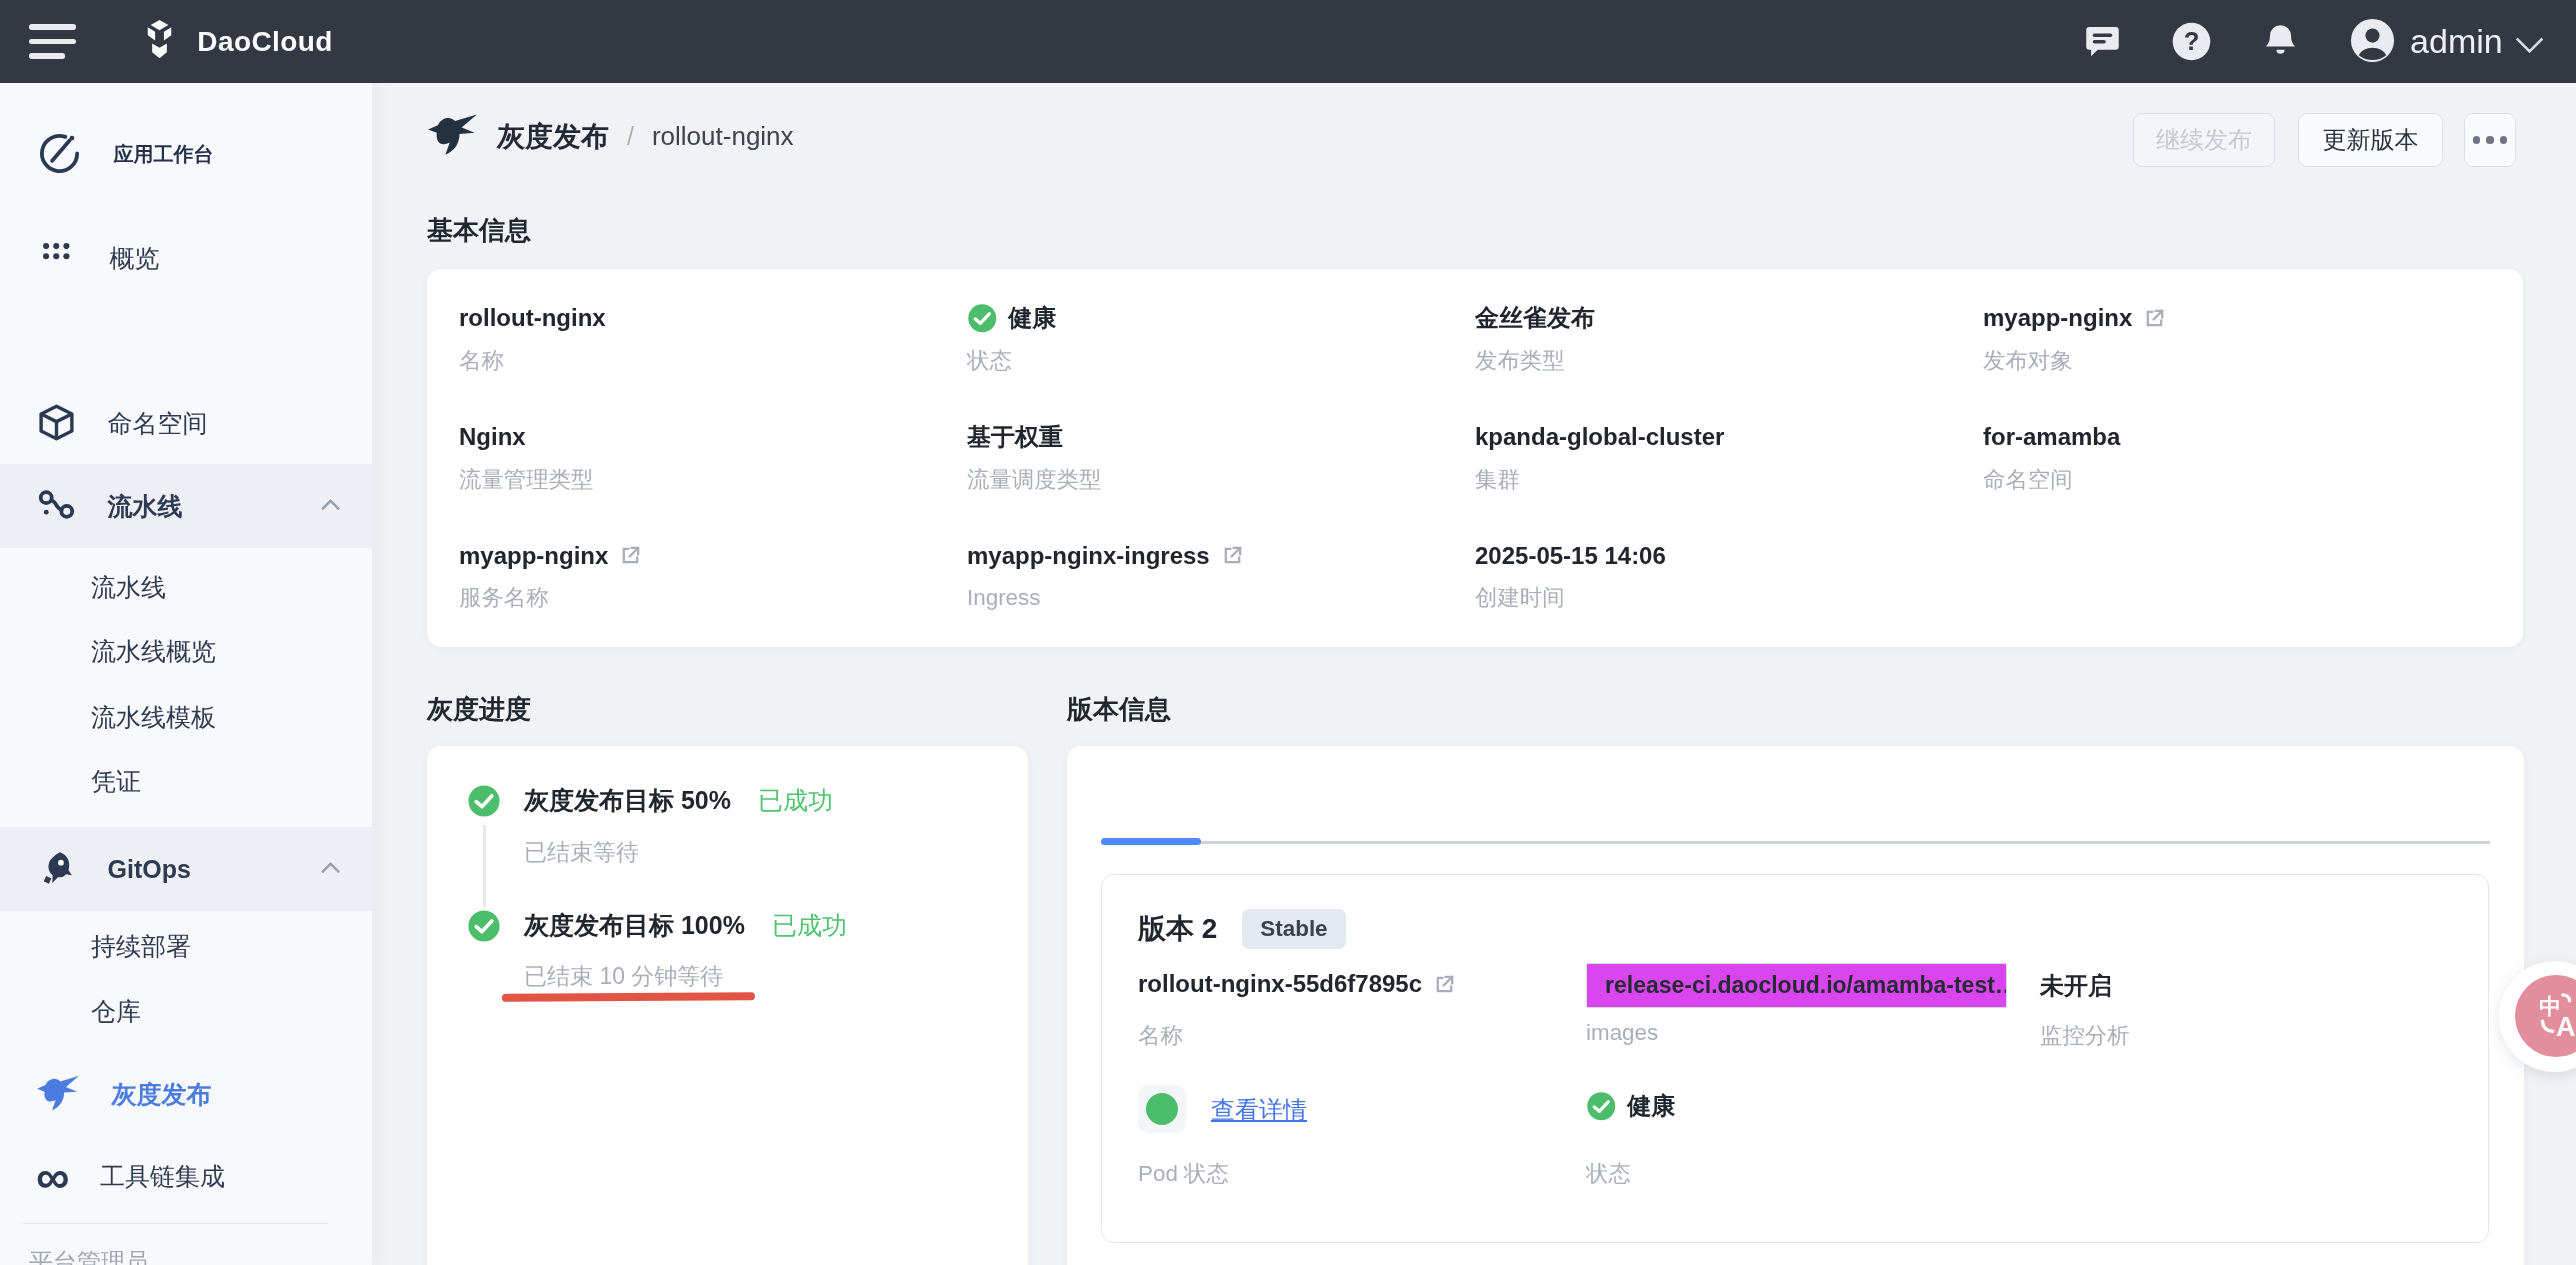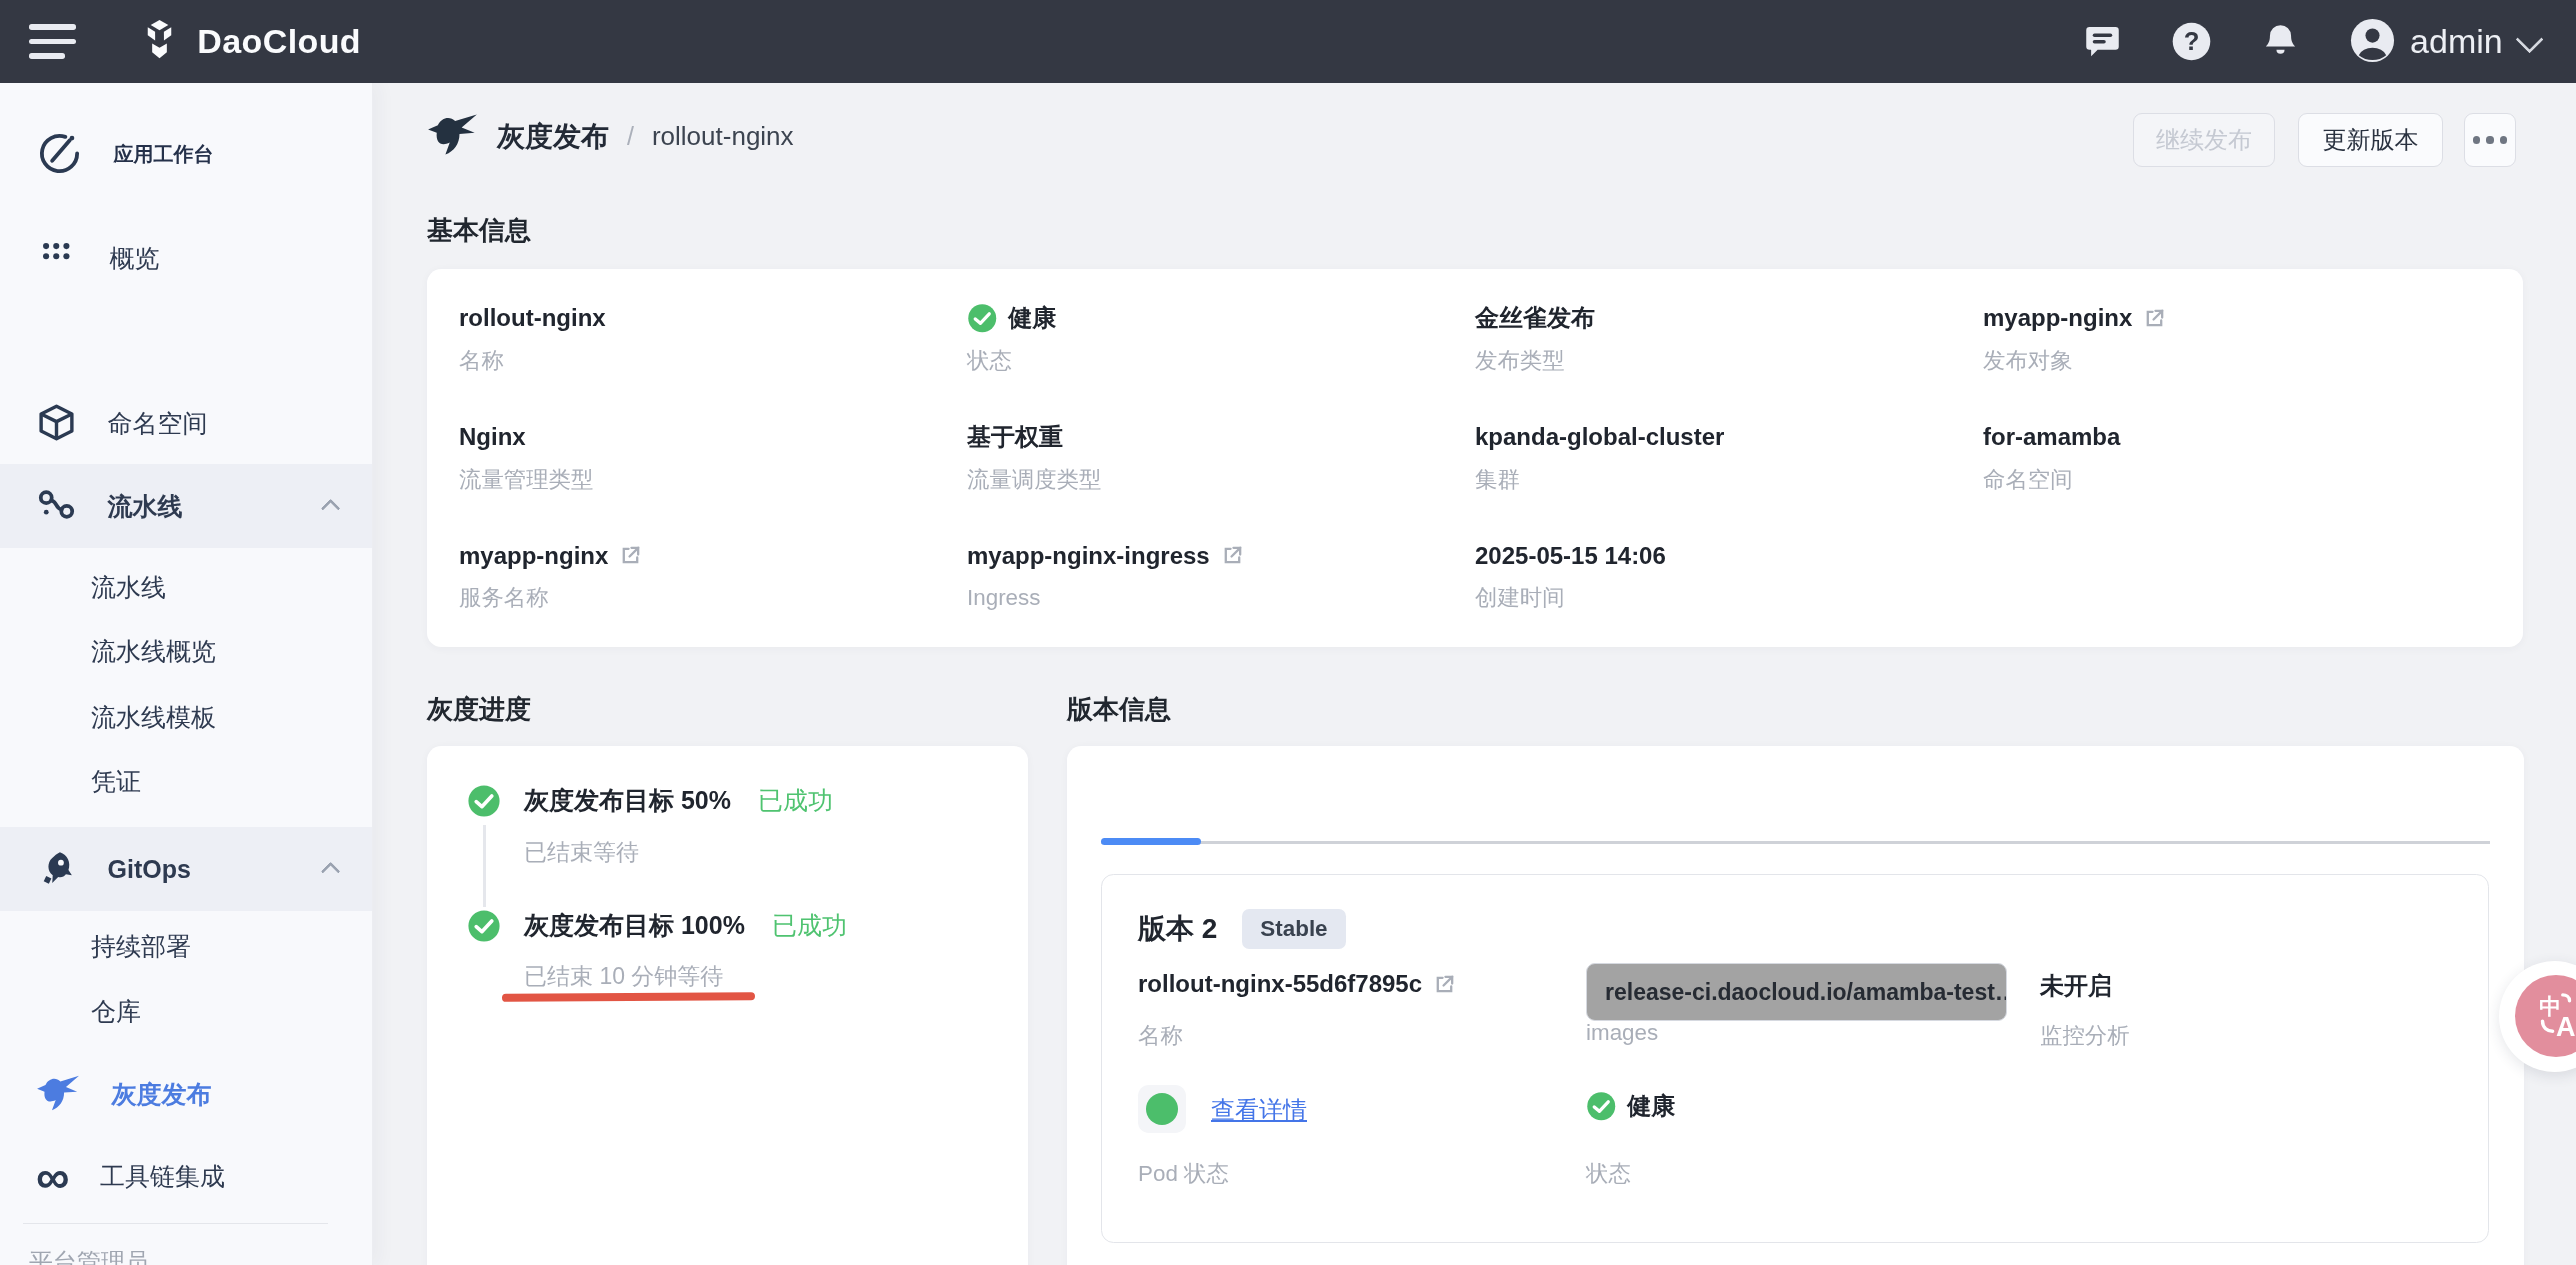"DaoCloud" .brand-name { font-size: 34px -> 28px }
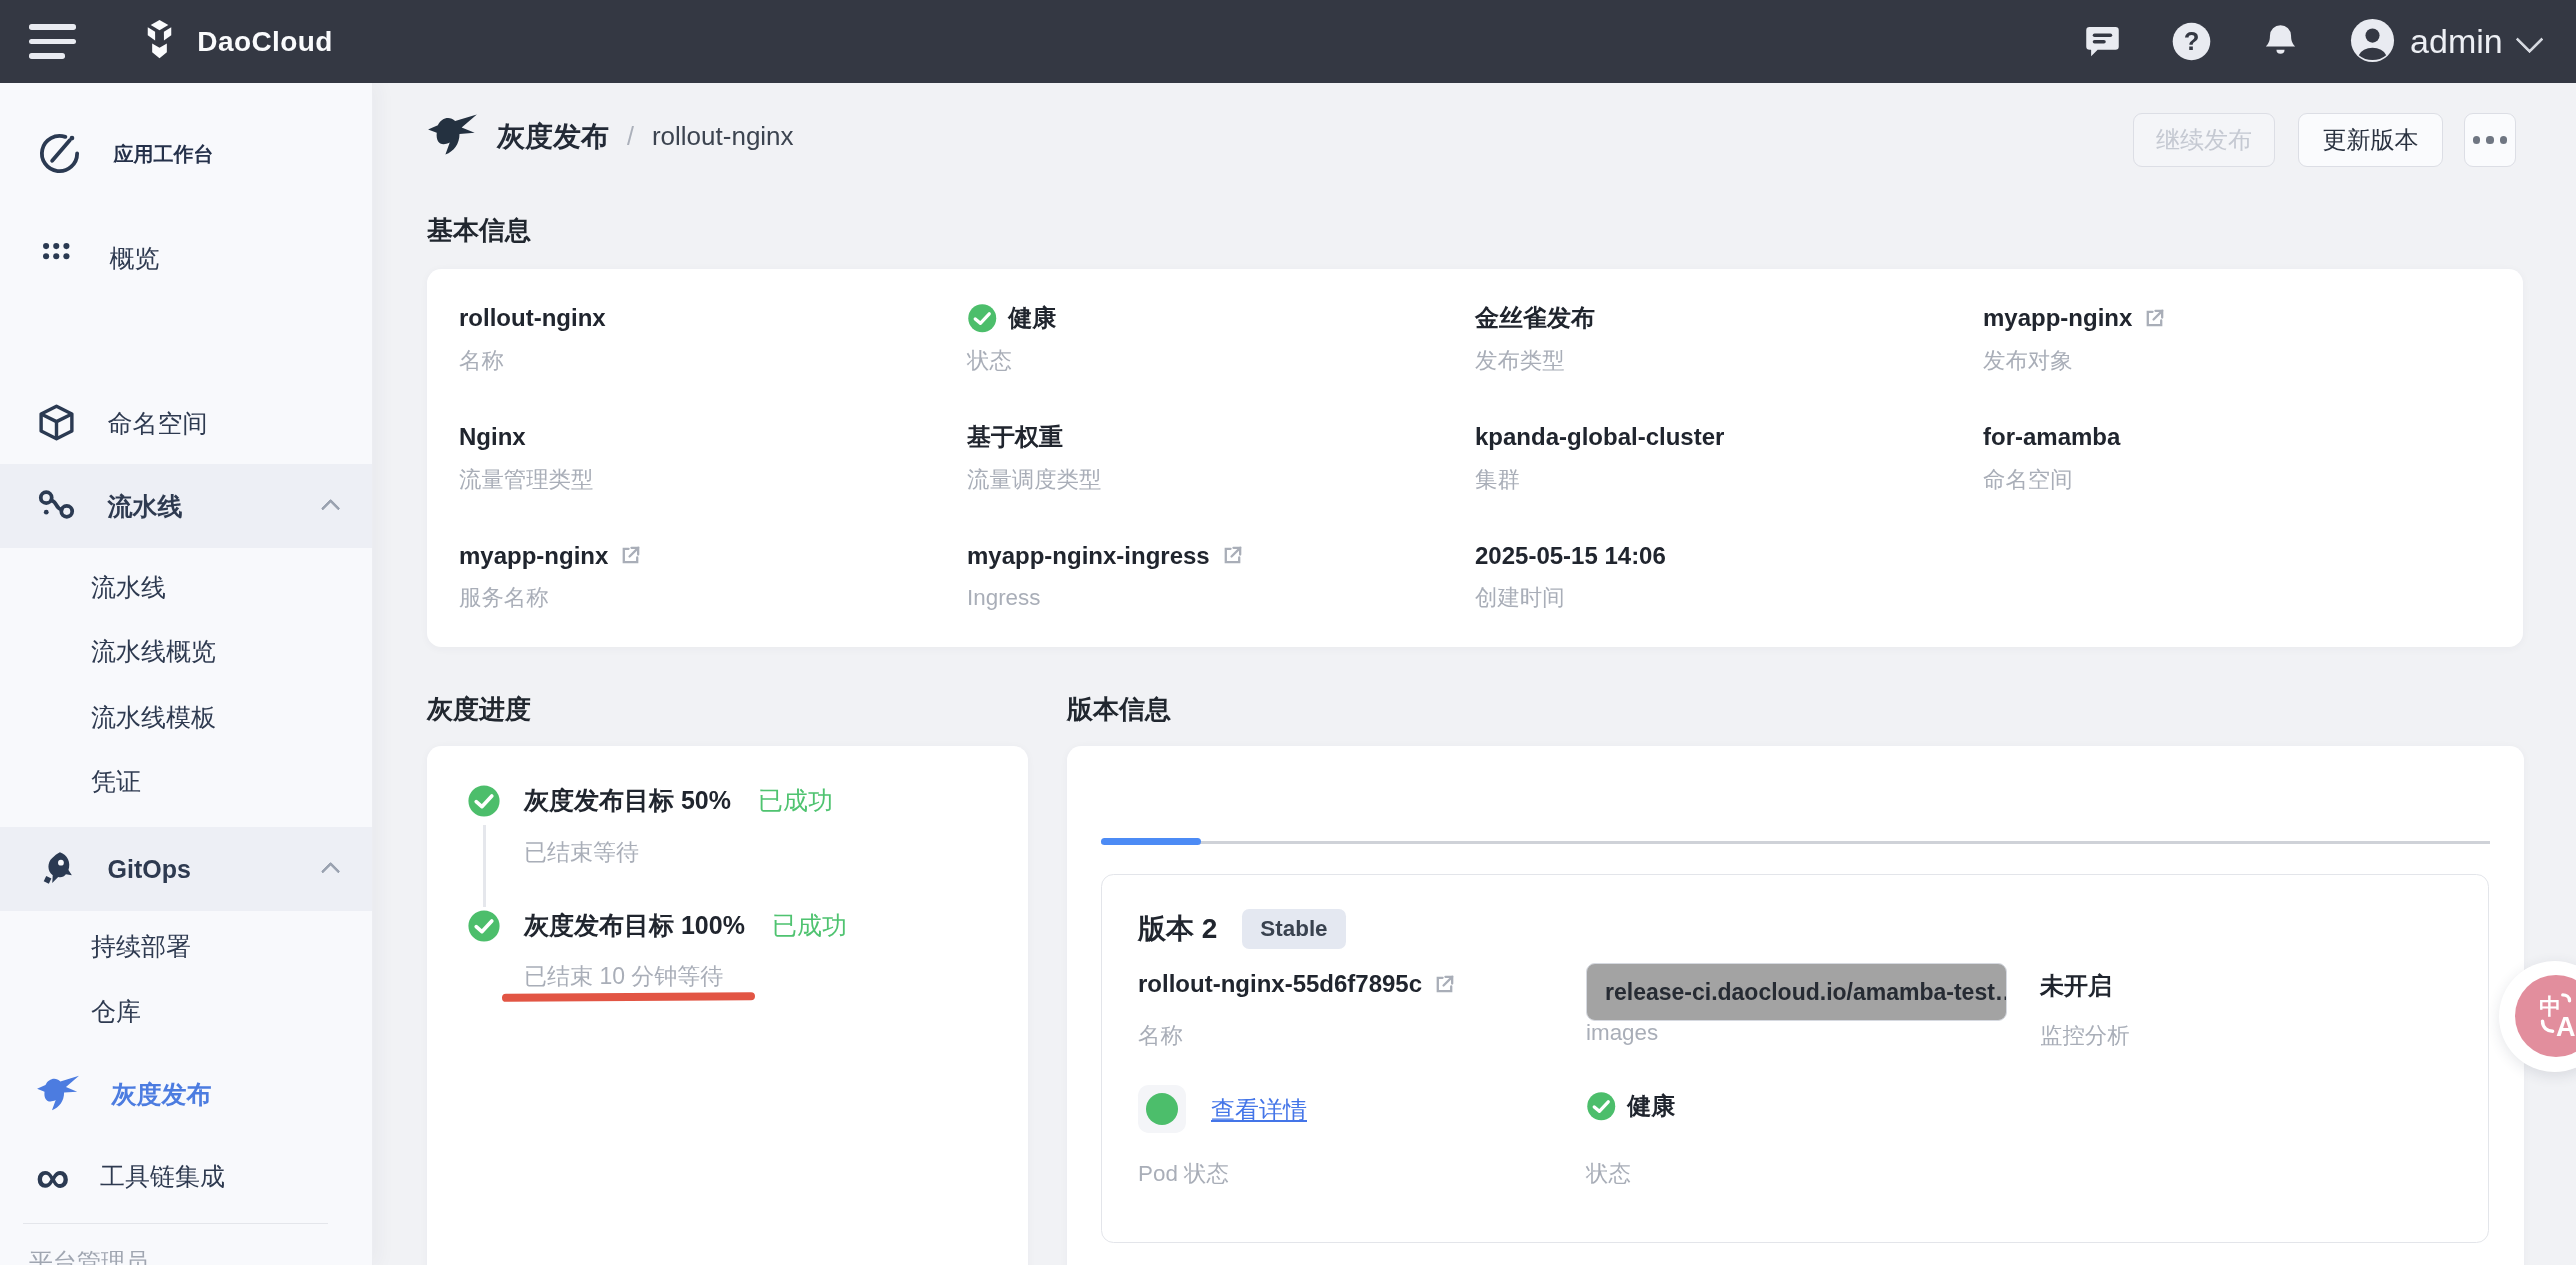"release-ci.daocloud.io/amamba-test…" .img-box { background: #a3a3a3 -> #d946ef; border-radius: 9px -> 2px; height: 58px -> 45px }
